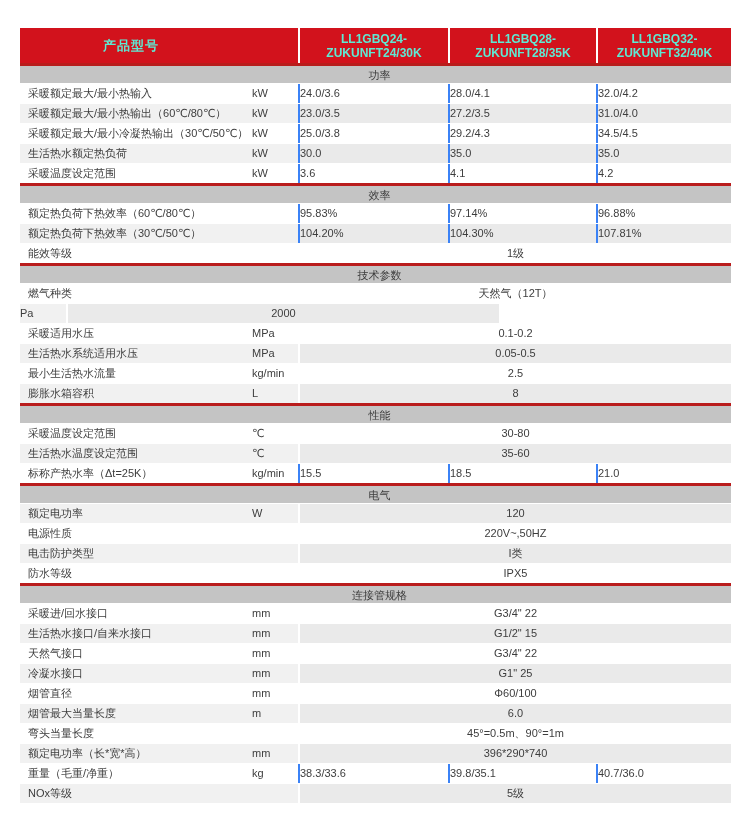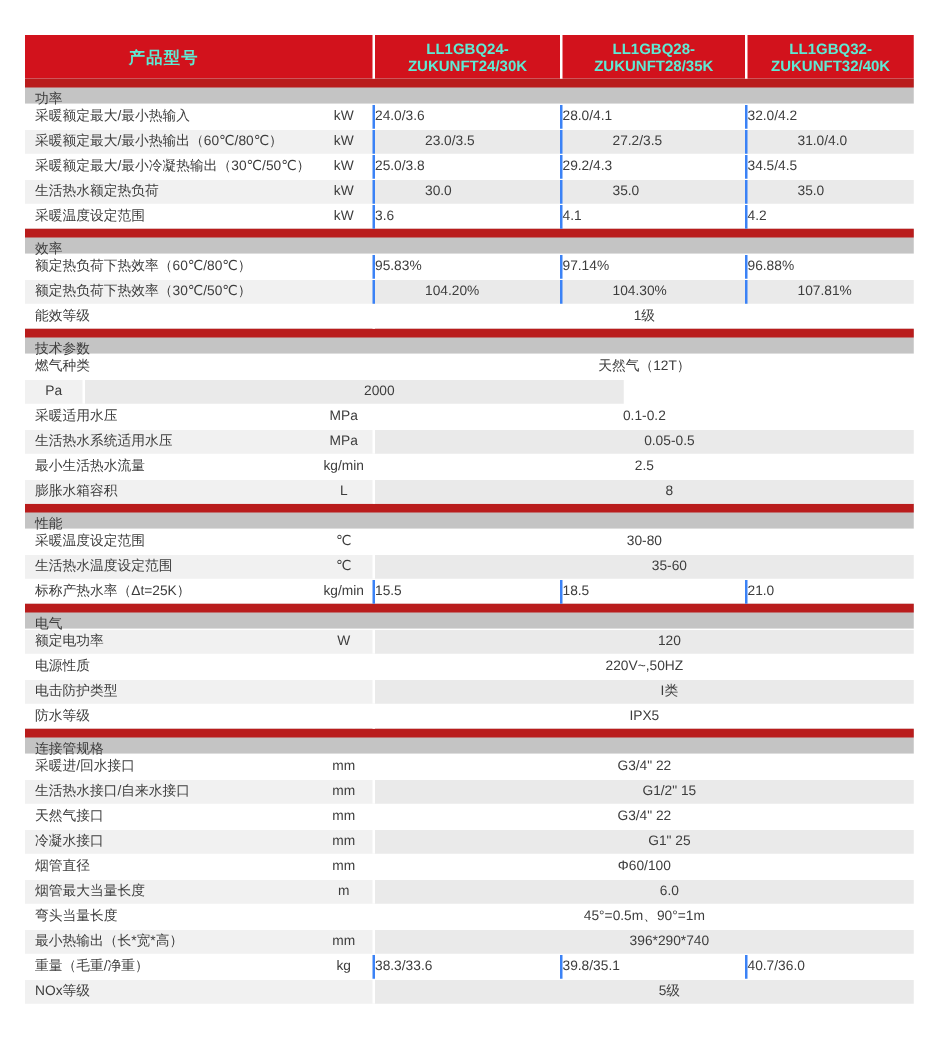"功率" .section-row { border-top: 7px solid #b91c1c -> 3px solid #b91c1c; text-align: none -> center }
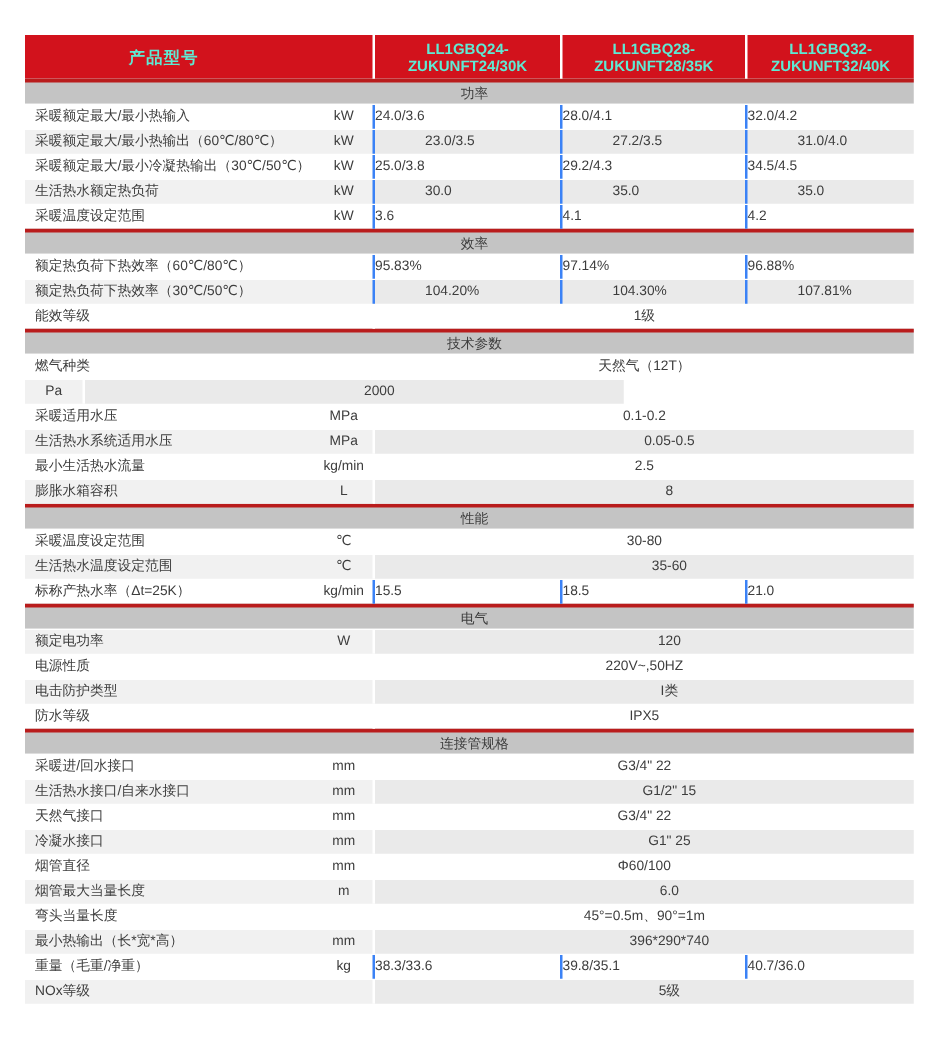"kW" .cell.unit { text-align: center -> none }
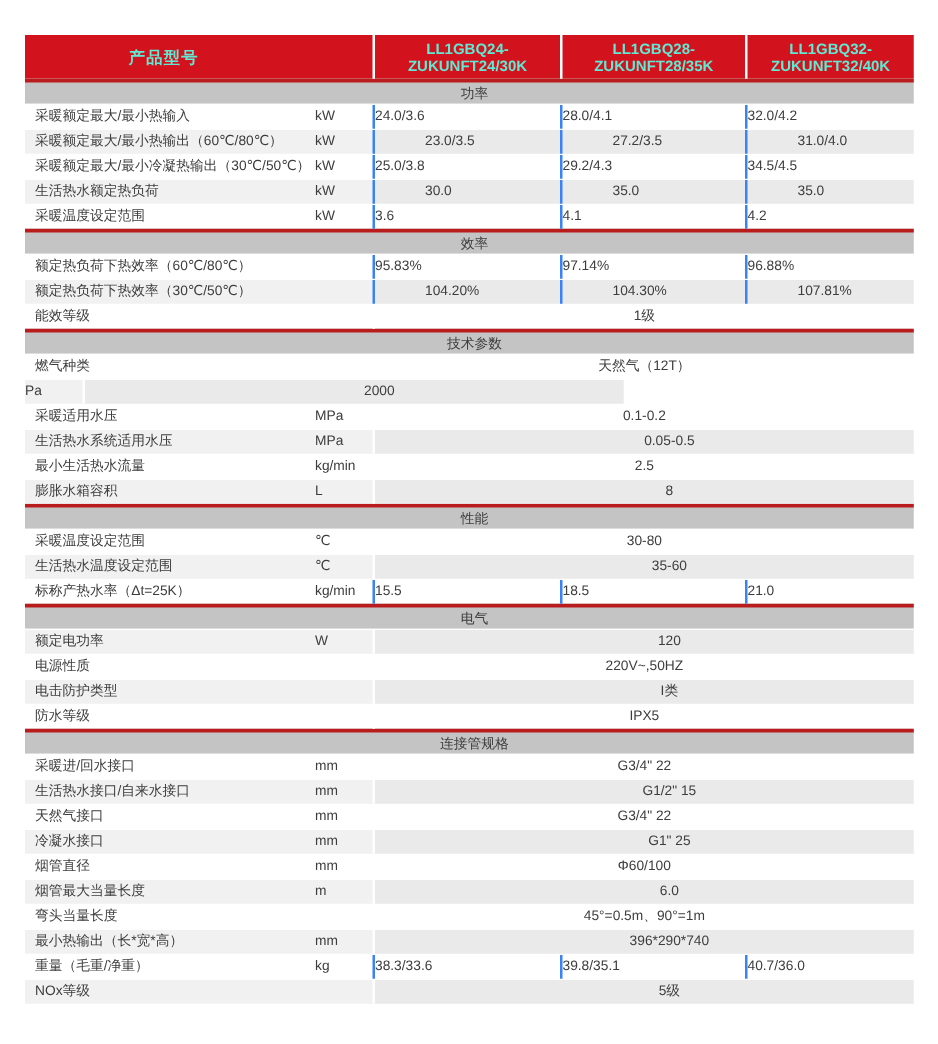"23.0/3.5" .row.shaded .val,.row.shaded .merged { padding-left: 40px -> none }
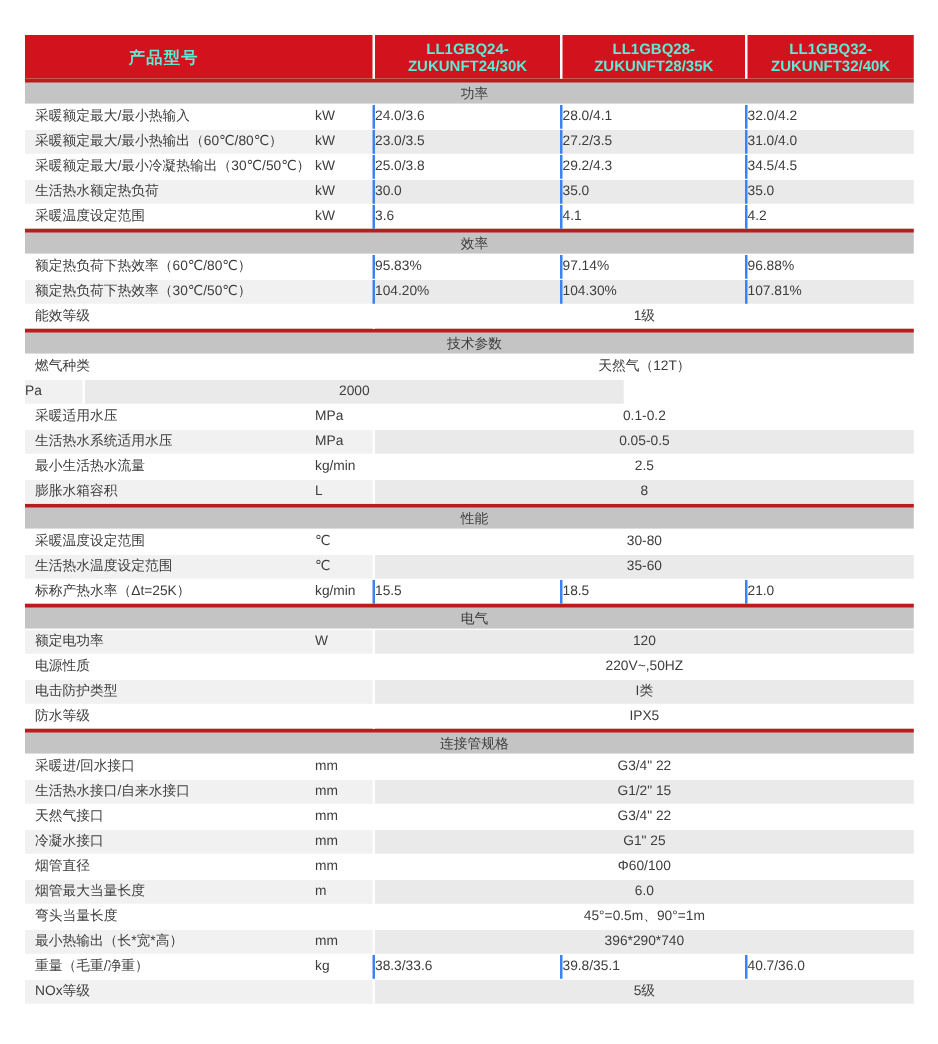"最小热输出（长*宽*高）" div.cell { text: 最小热输出 -> 额定电功率 }
